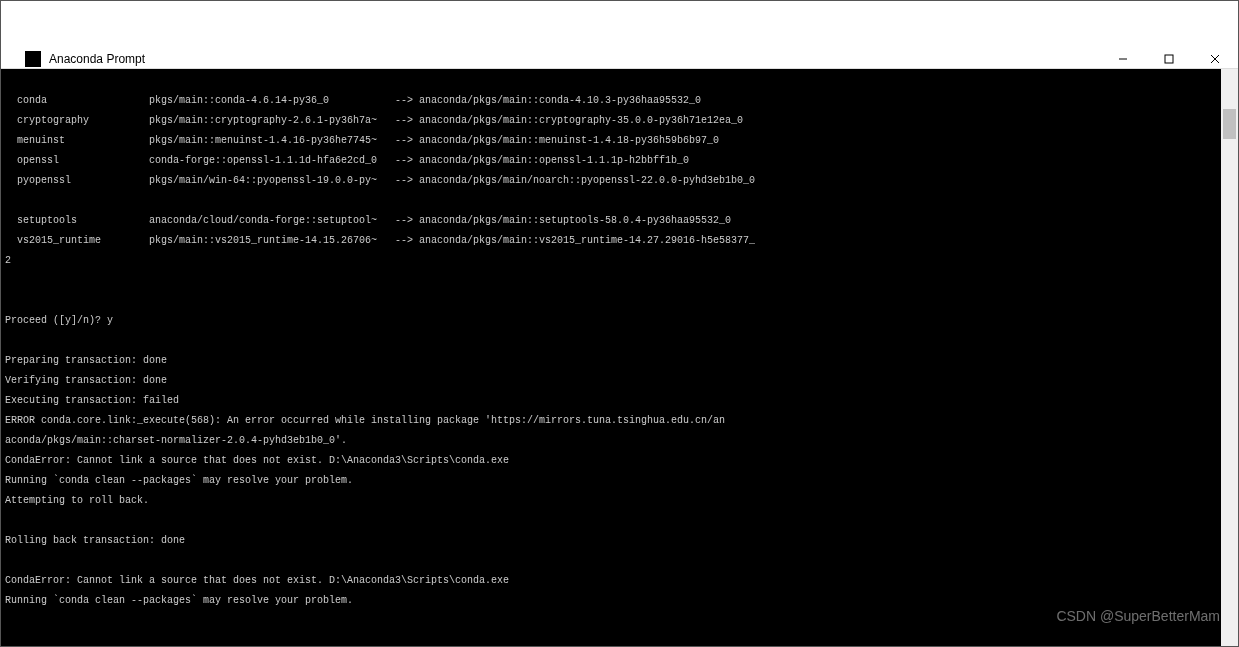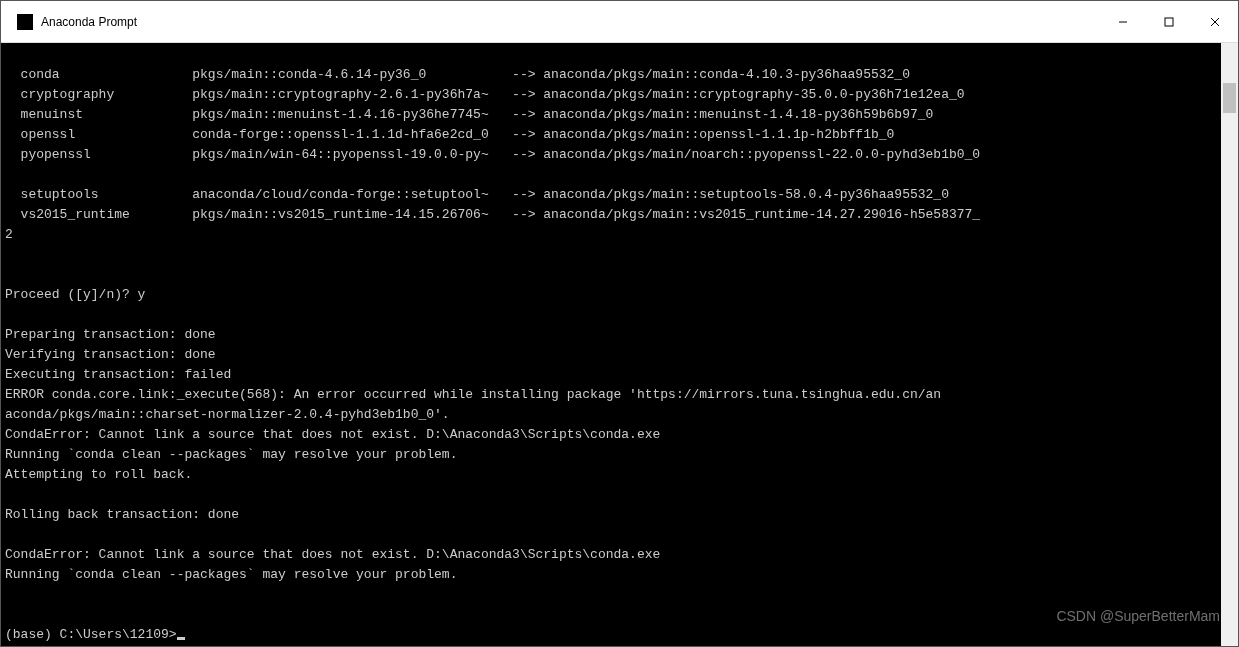"Anaconda Prompt" .titlebar { height: 42px -> 20px; margin-top: none -> 48px; padding-left: 16px -> 24px }
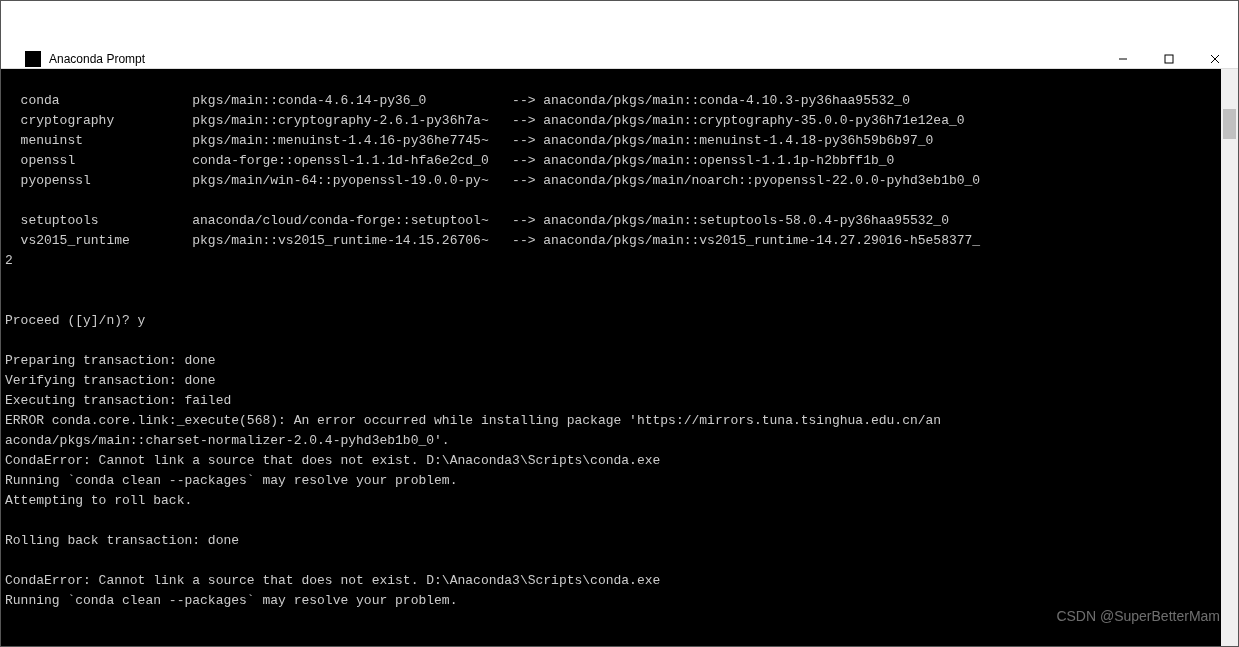"conda pkgs/main::conda-4.6.14-py36_0 -->" .terminal { font-size: 13px -> 10px }
